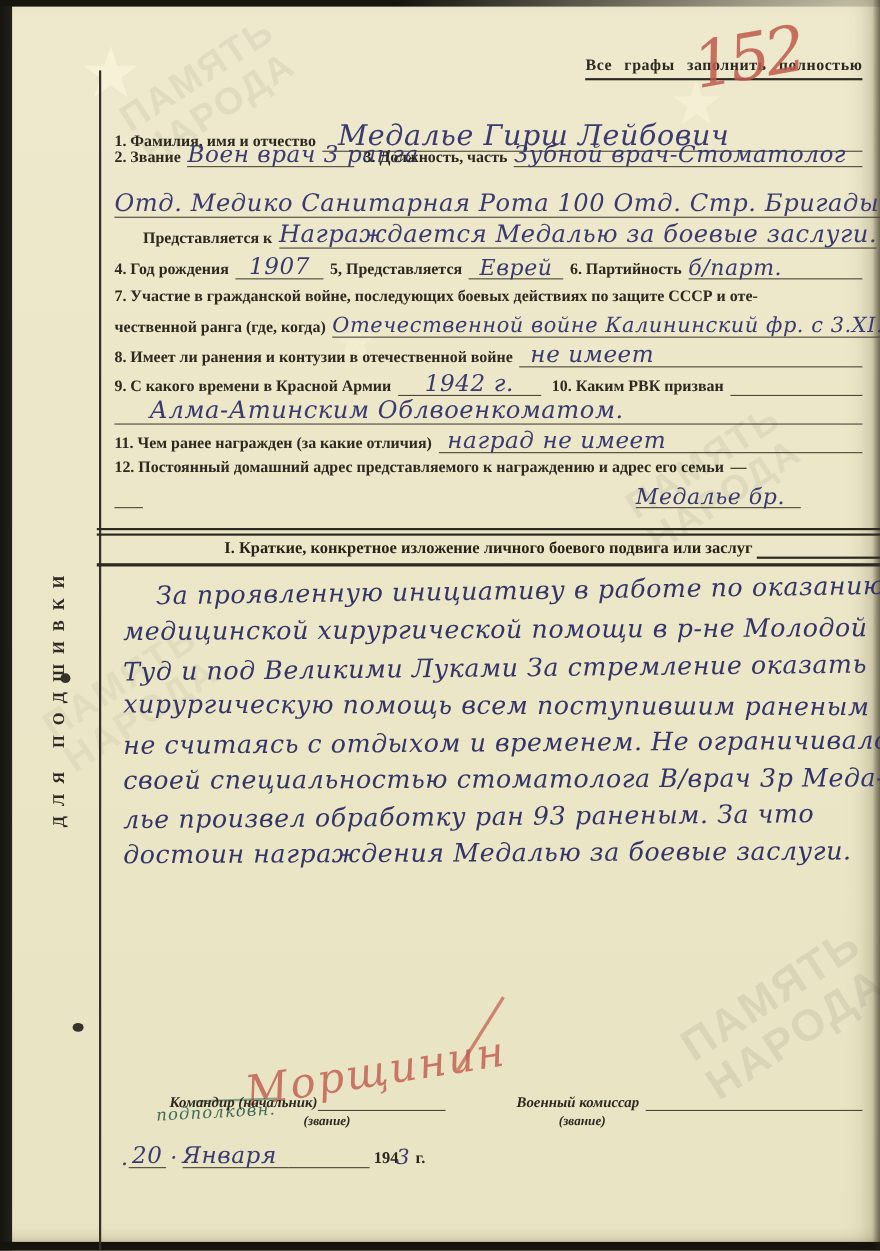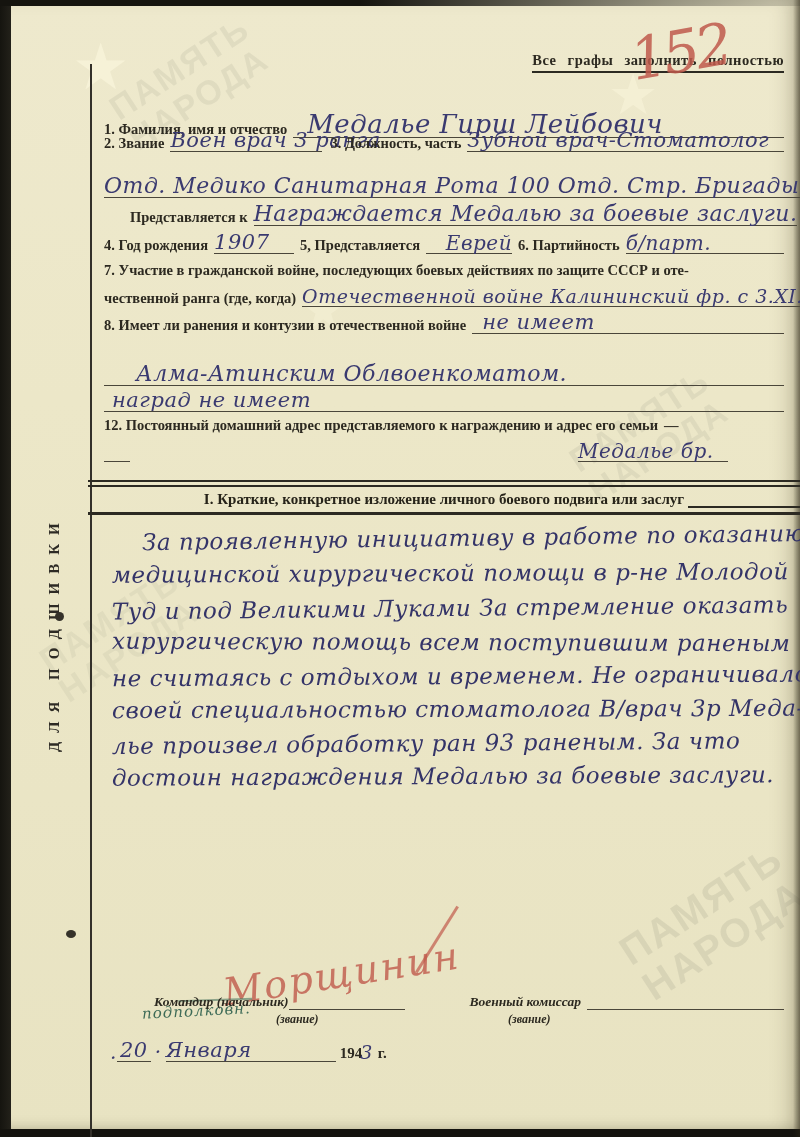"1907" span.wl { text-align: left -> center }
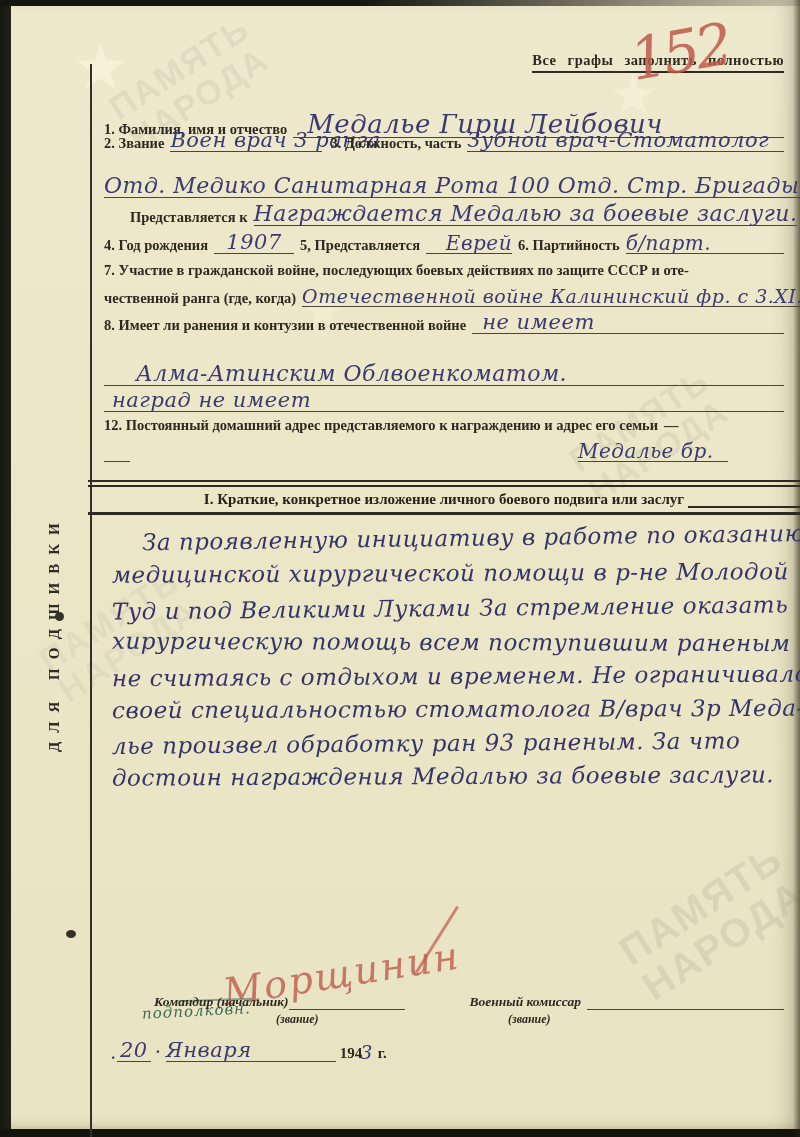"Еврей" span.wl { text-align: right -> center }
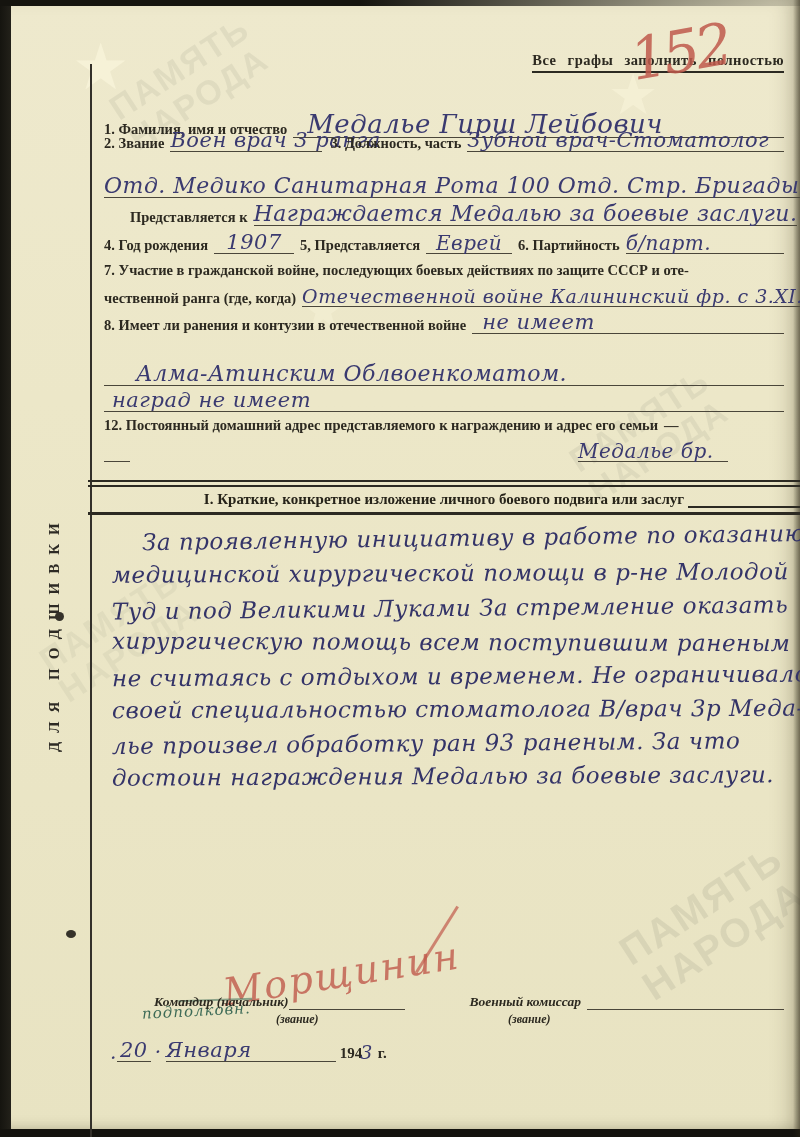"9. С какого времени в" div.row { html: none -> <div> <span>9. С какого времени в Красной Армии</span> <span>1942 г.</span> <span>10. Каким РВК призван</span> <span></span> </div> }
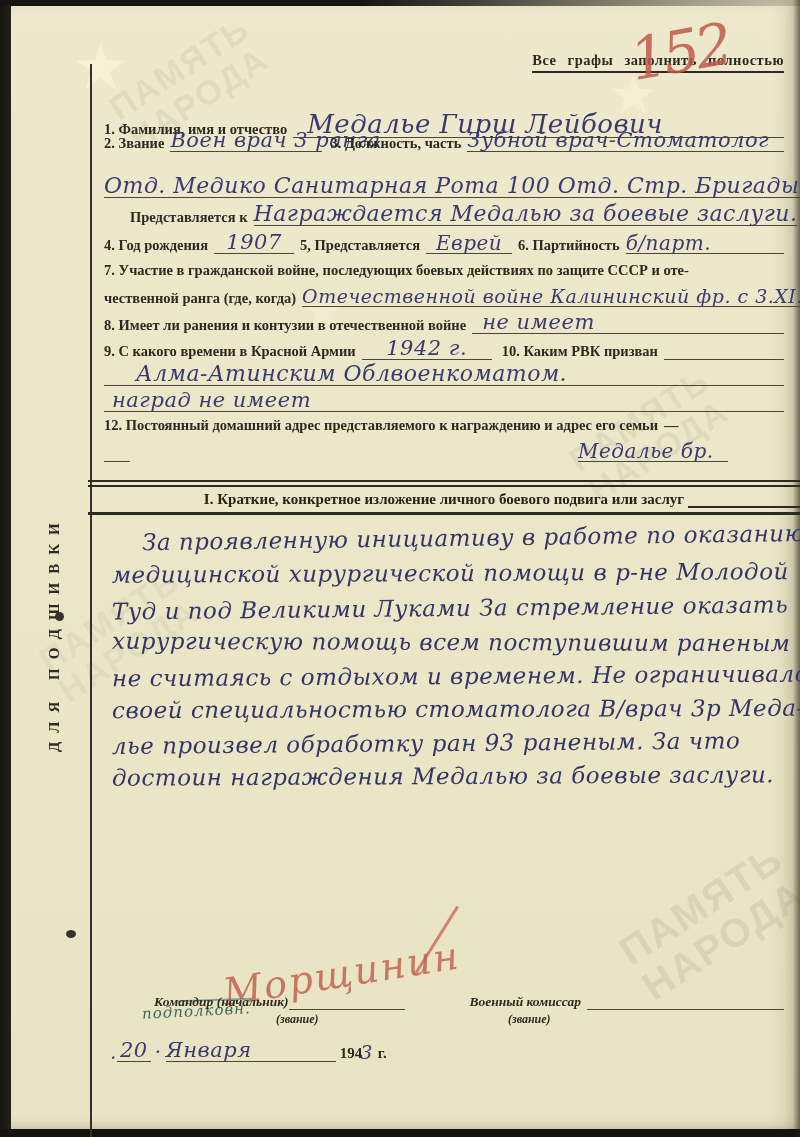"11. Чем ранее награжден (за" span.lbl { html: none -> <span>11. Чем ранее награжден (за какие отличия)</span> }
